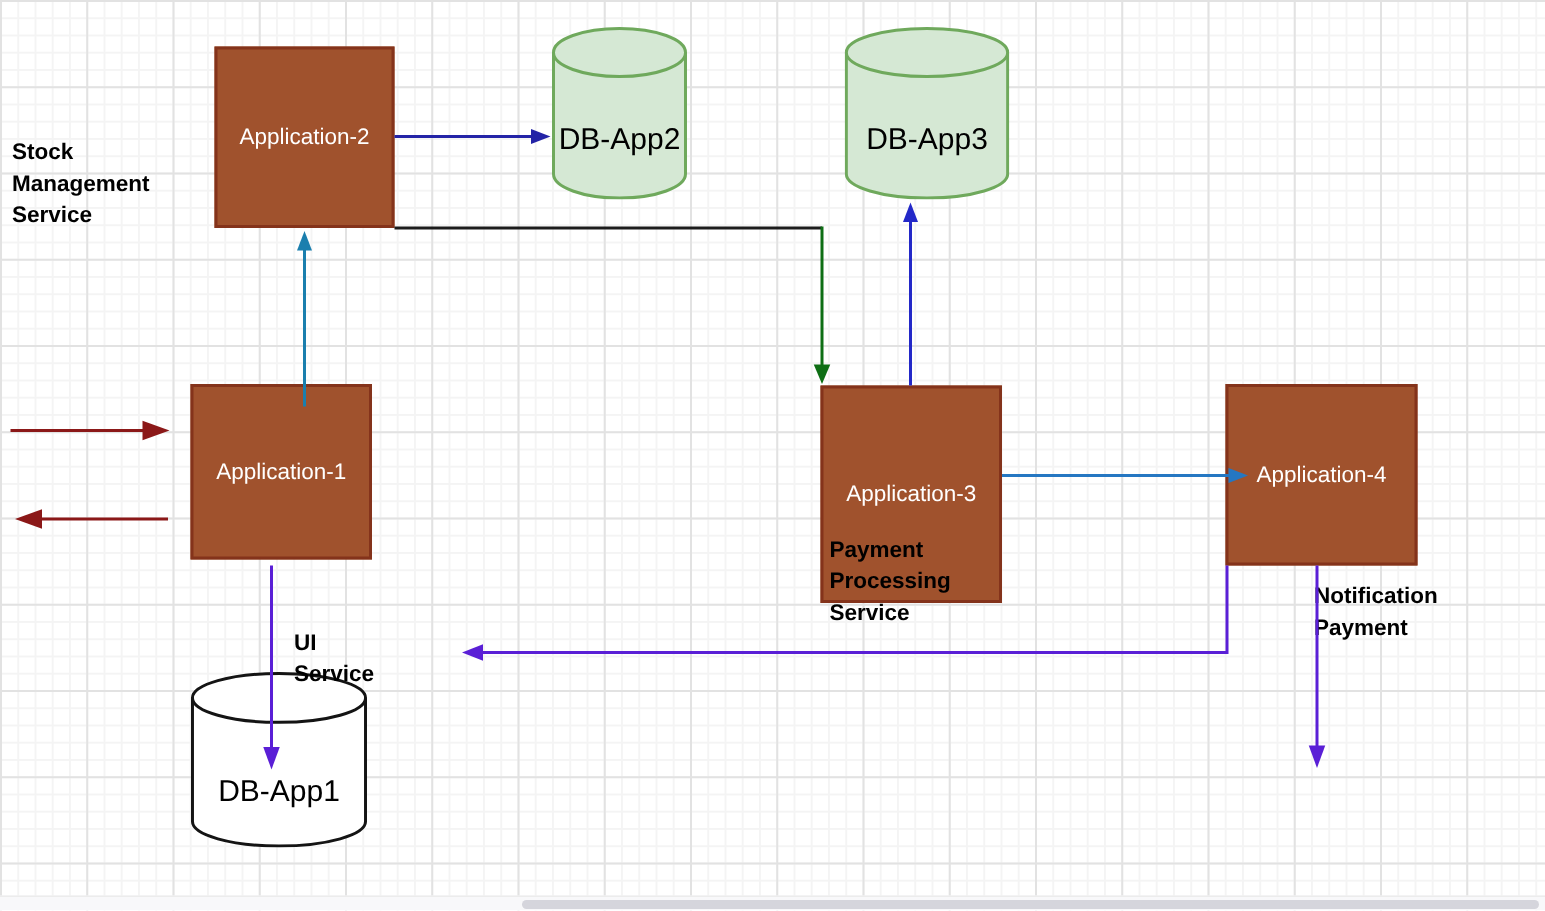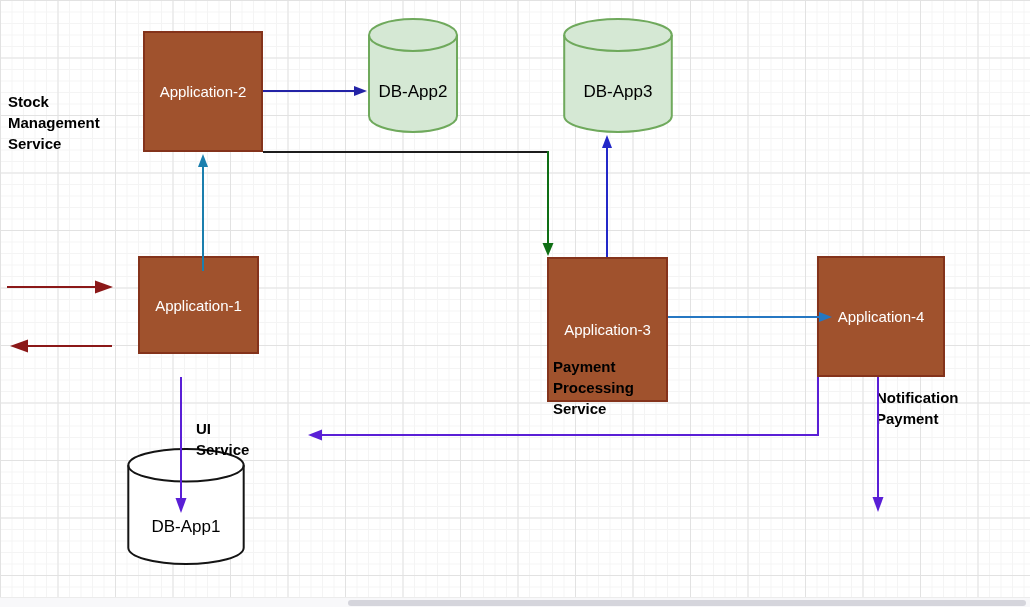"DB-App2" .cyl-label { font-size: 17px -> 20px }
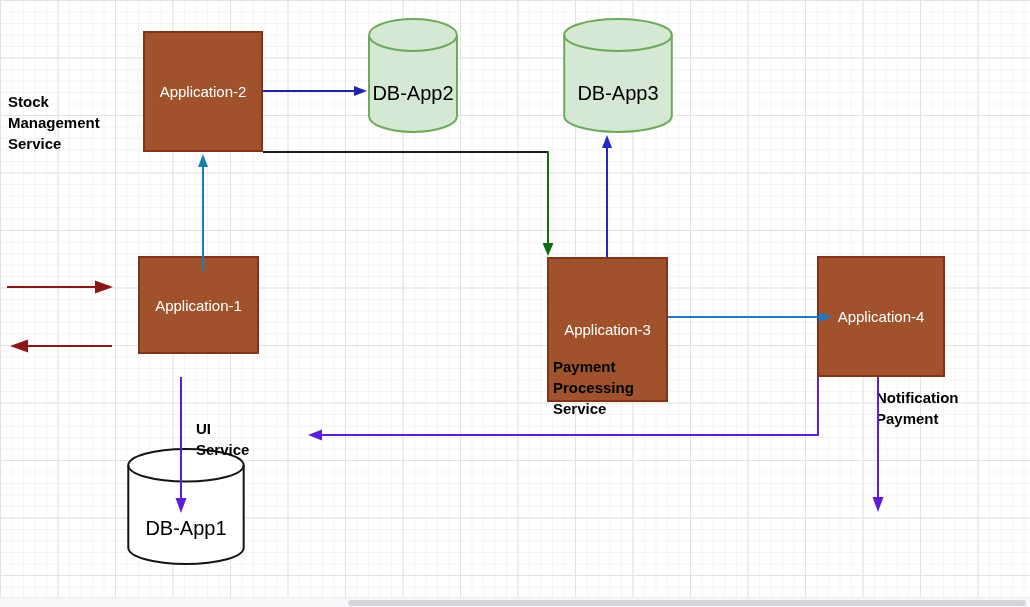"Application-1" div.appbox { height: 98px -> 117px; left: 138px -> 127px }
